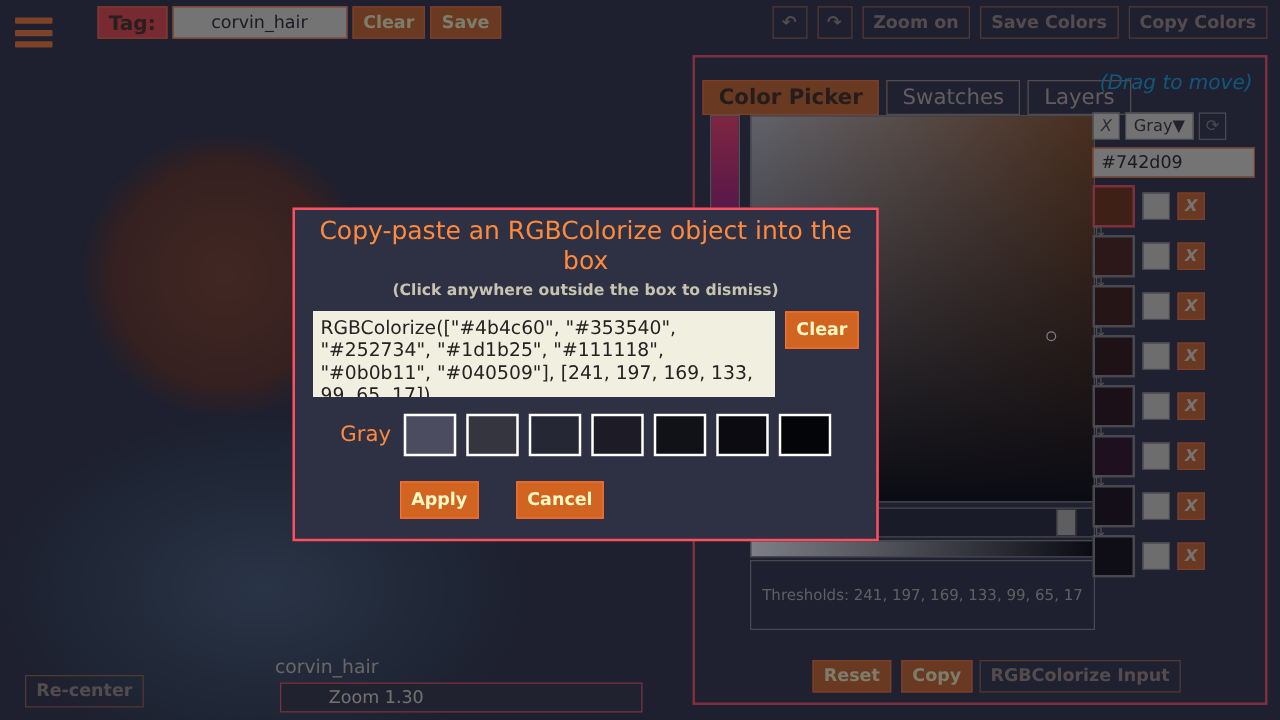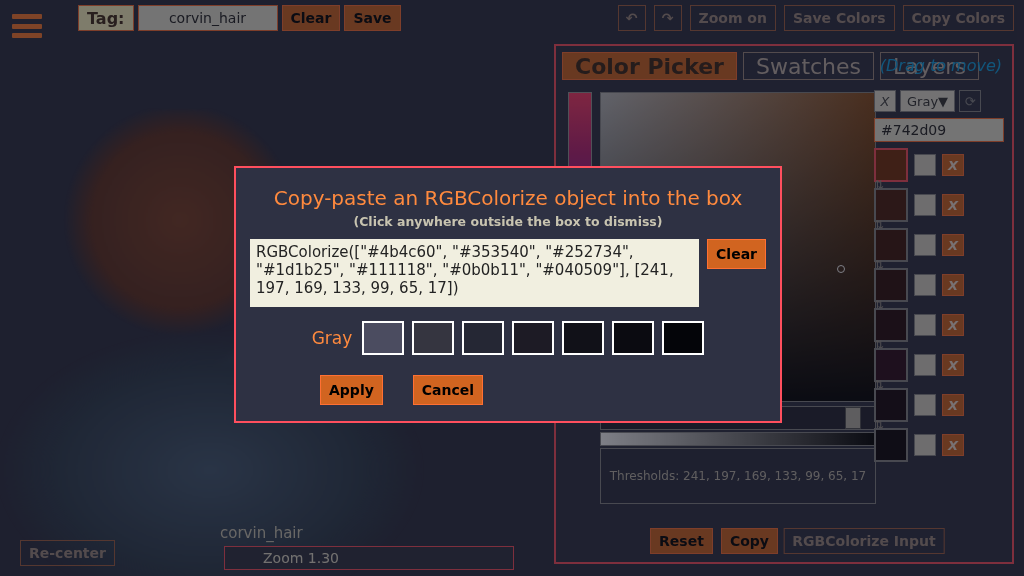"Tag:" #tagbar .taglabel { background: #fef9c3 -> #ef4444 }
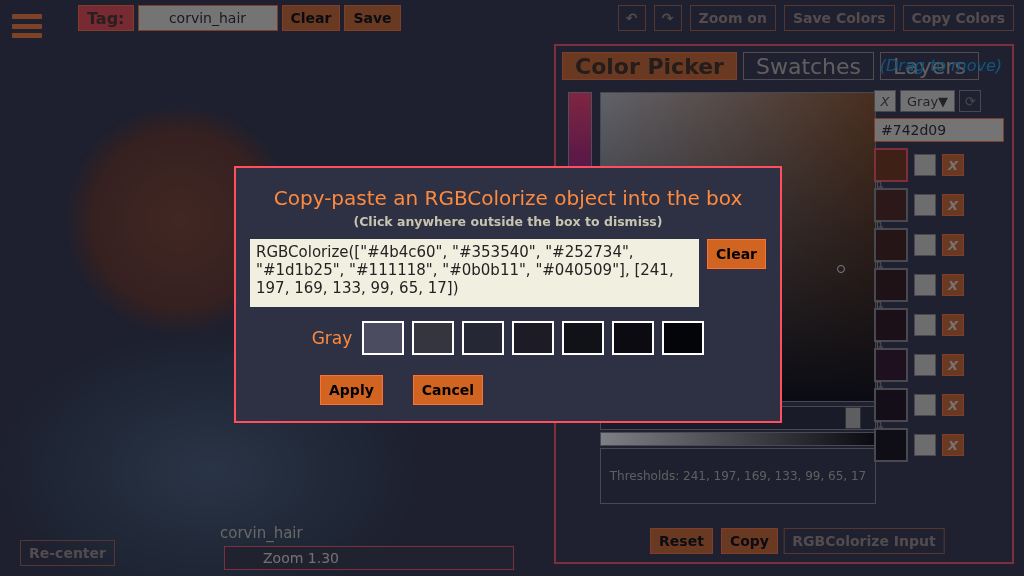"Clear" .btn { color: #000000 -> #fef9c3 }
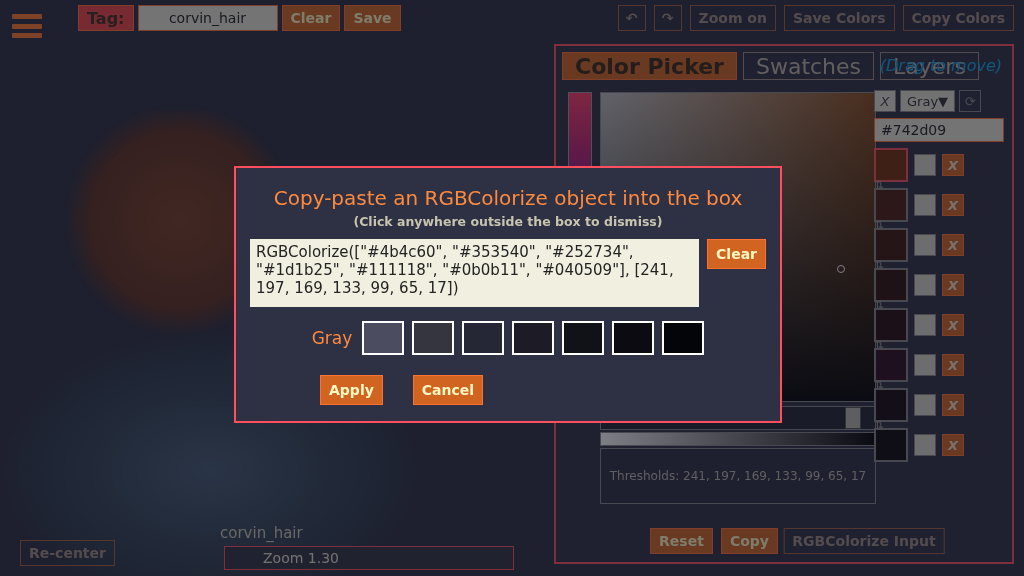"Color Picker" #panel-tabs .tab { font-size: 22px -> 17px; margin-top: none -> 12px }
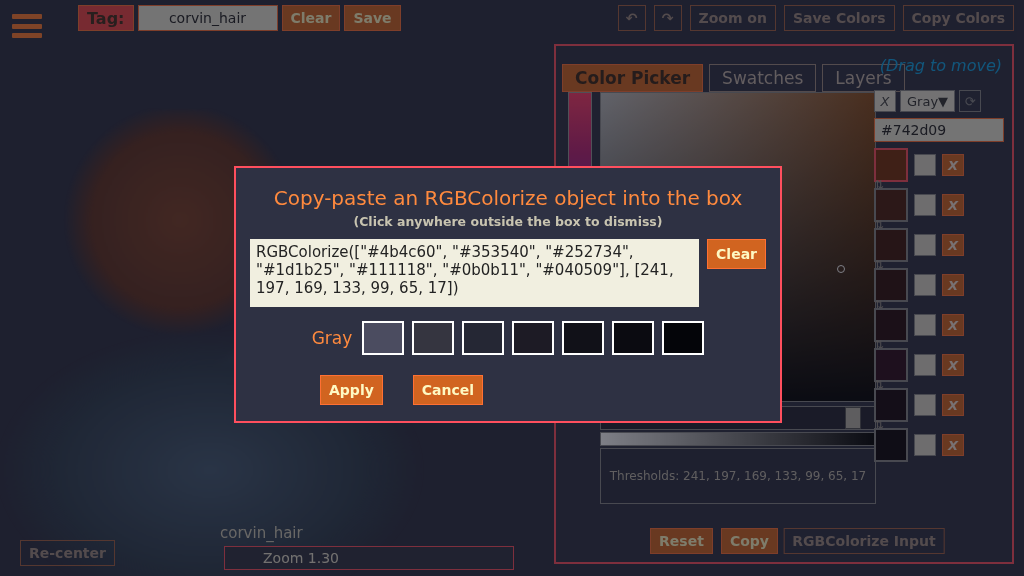"Copy-paste an RGBColorize object into" #modal { padding: 18px 14px 16px -> 4px 14px 16px; width: 548px -> 469px }
